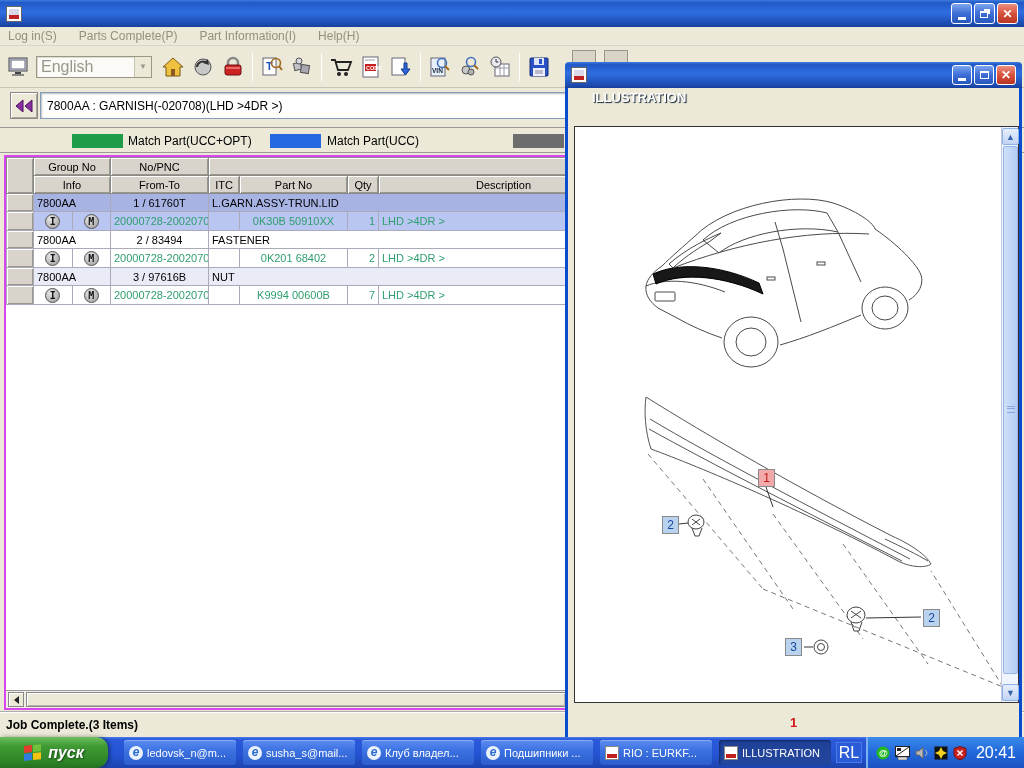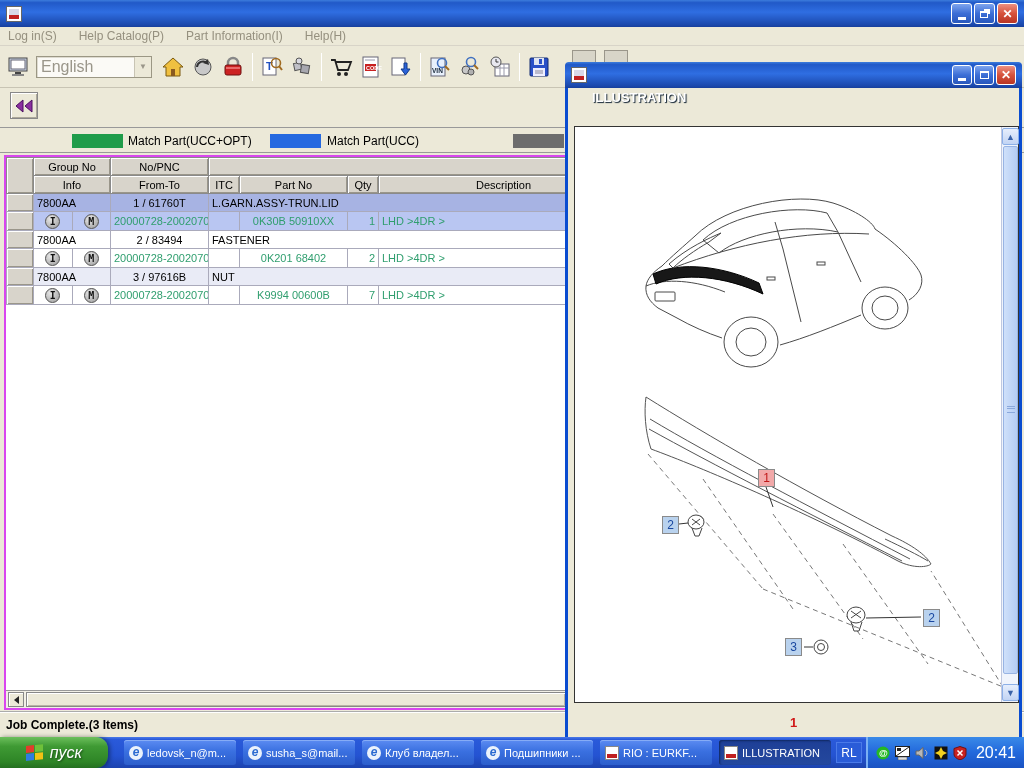"Help Catalog(P)" span { text: Help Catalog -> Parts Complete }
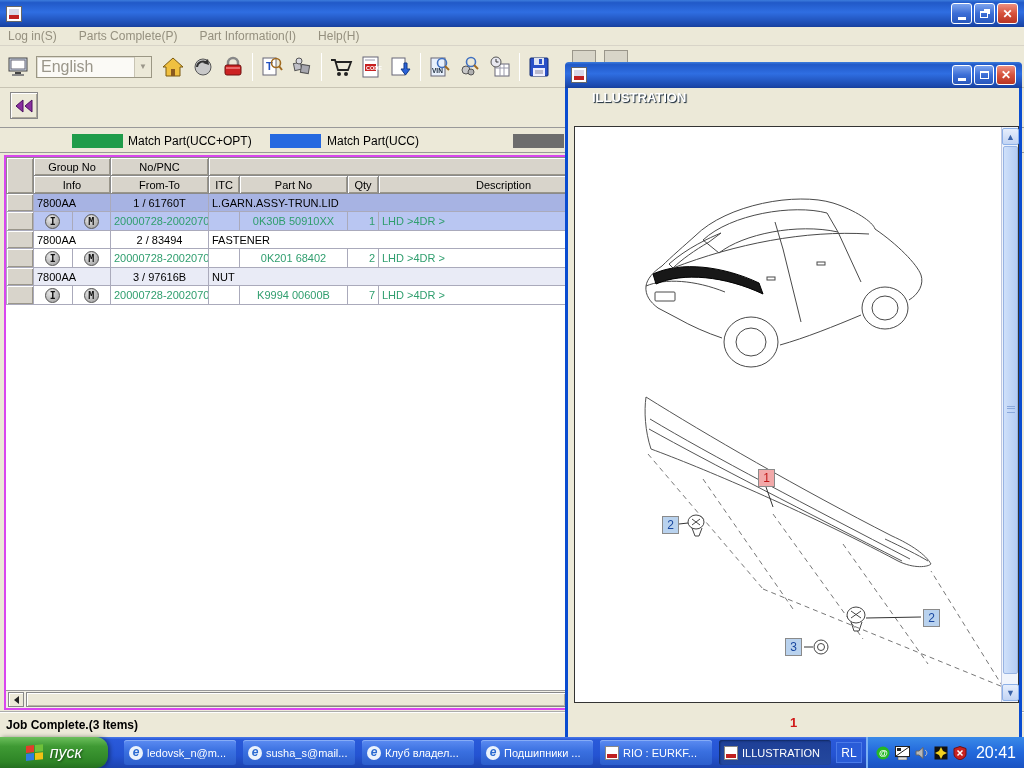"7800AA : GARNISH(-020708)(LHD >4DR >)" input.navfield { html: none -> <input> }
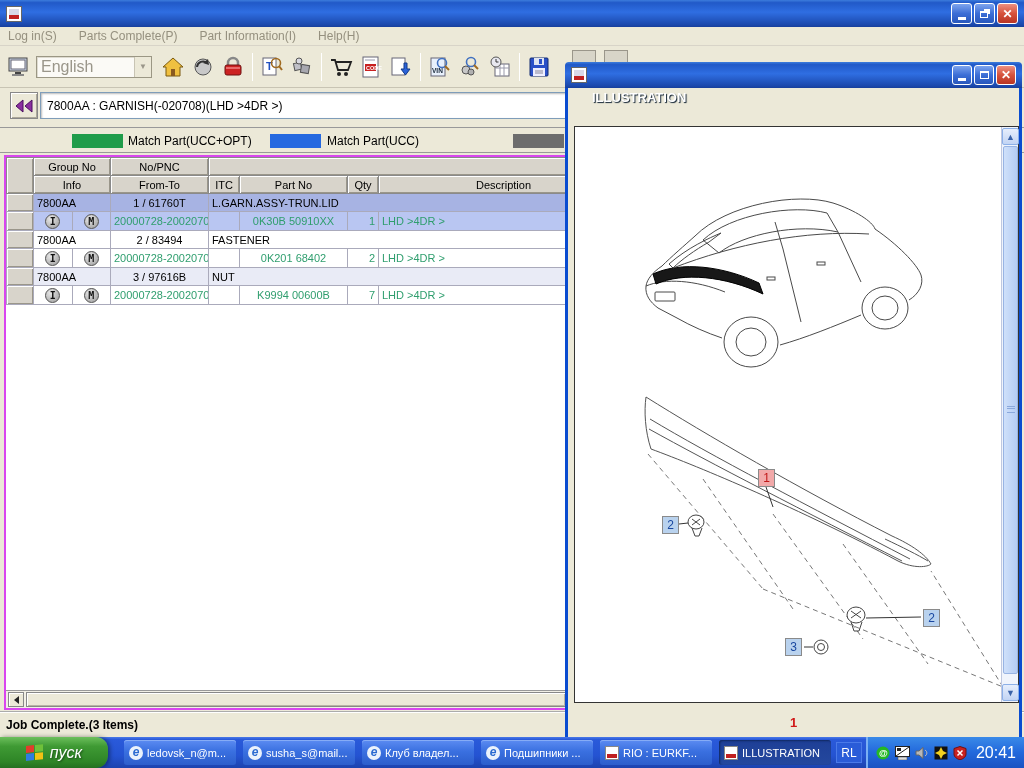"пуск" .startbtn { font-weight: normal -> bold }
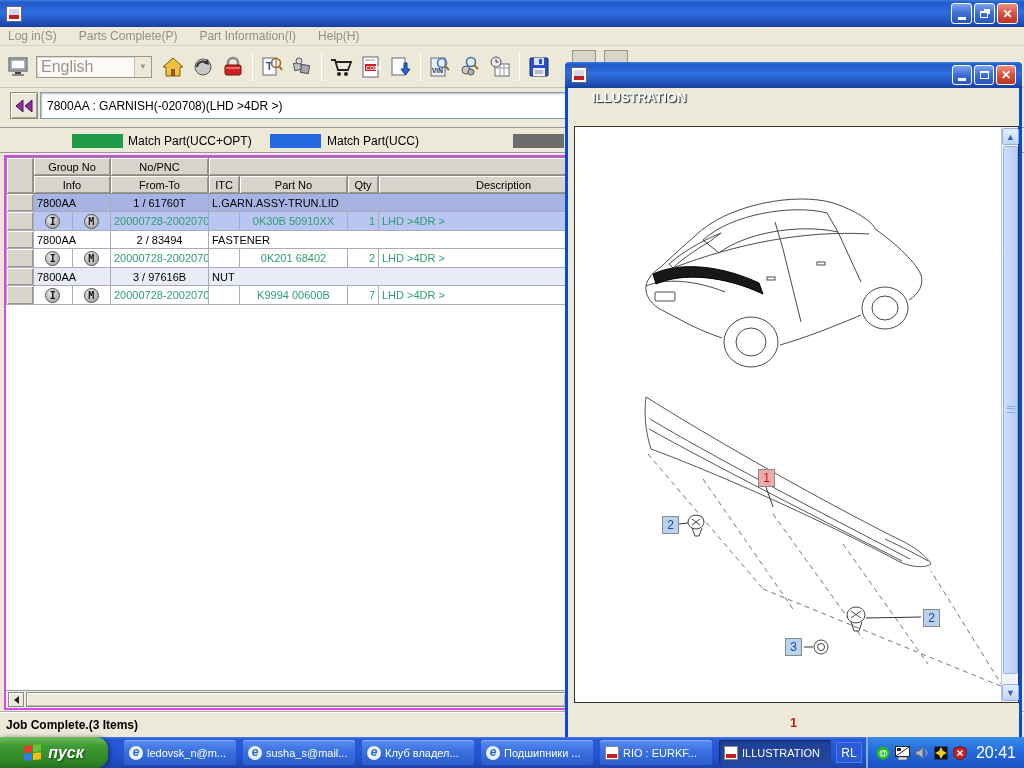"RL" .langbox { font-size: 12px -> 16px }
